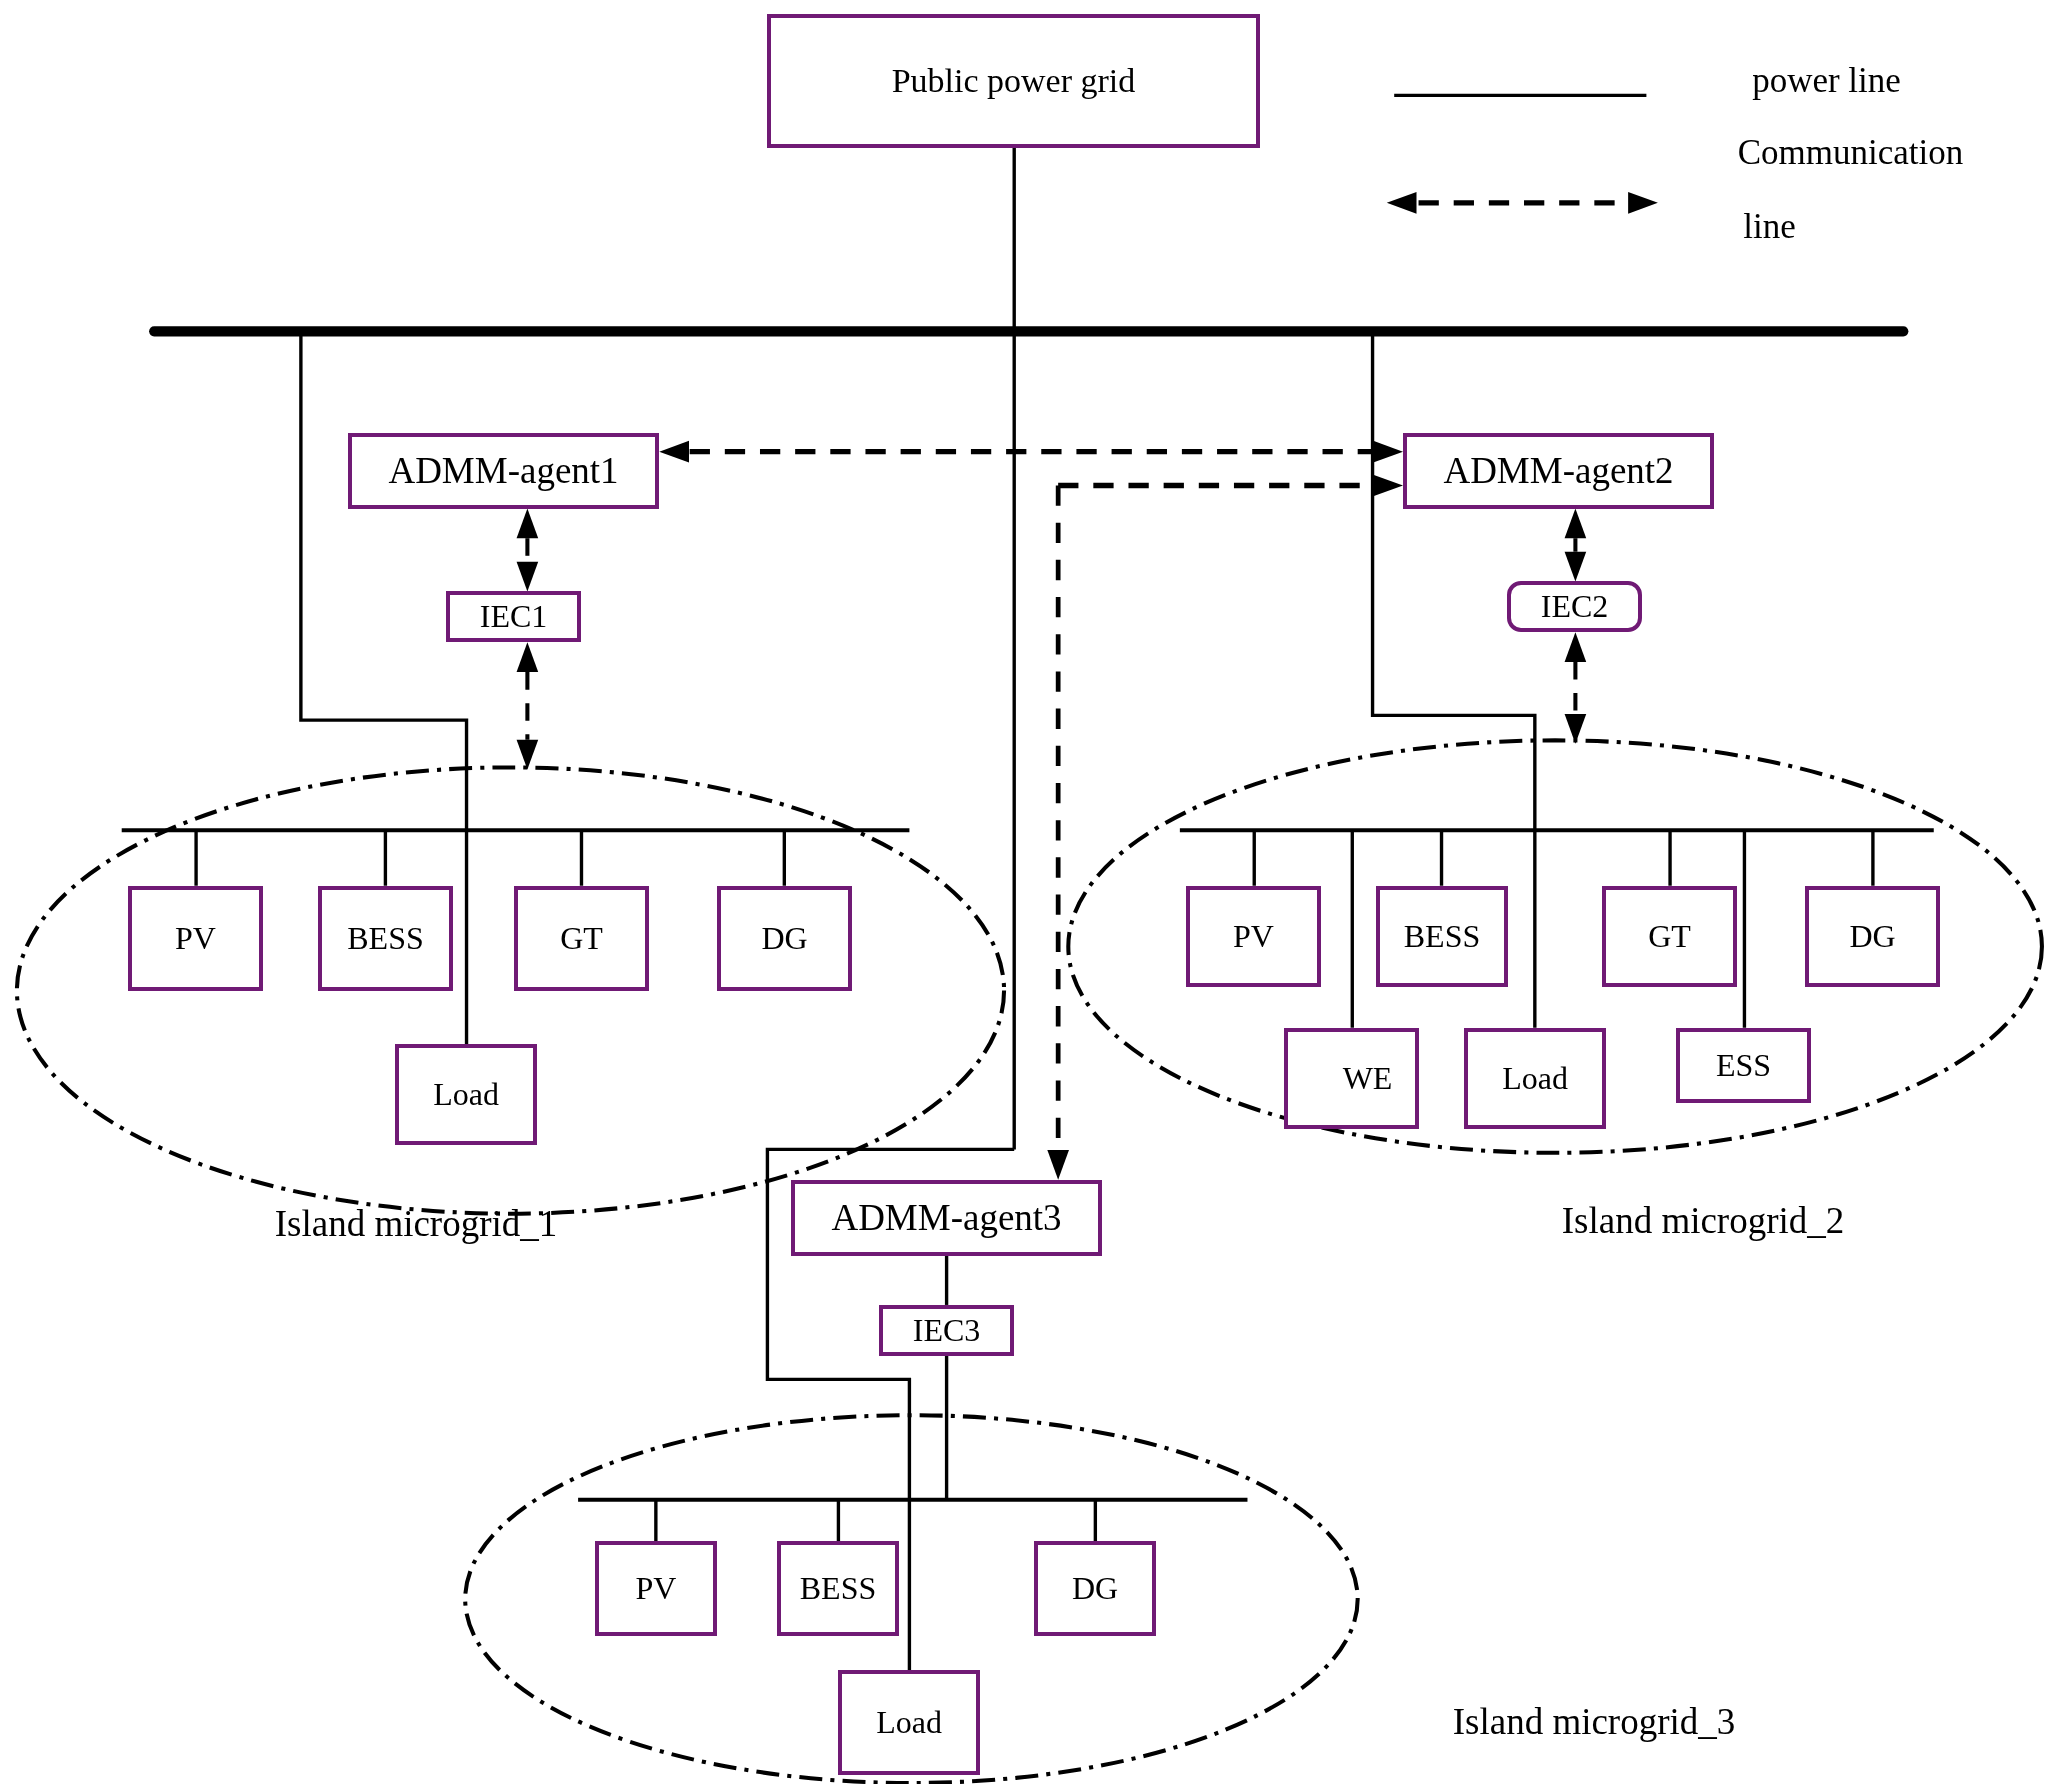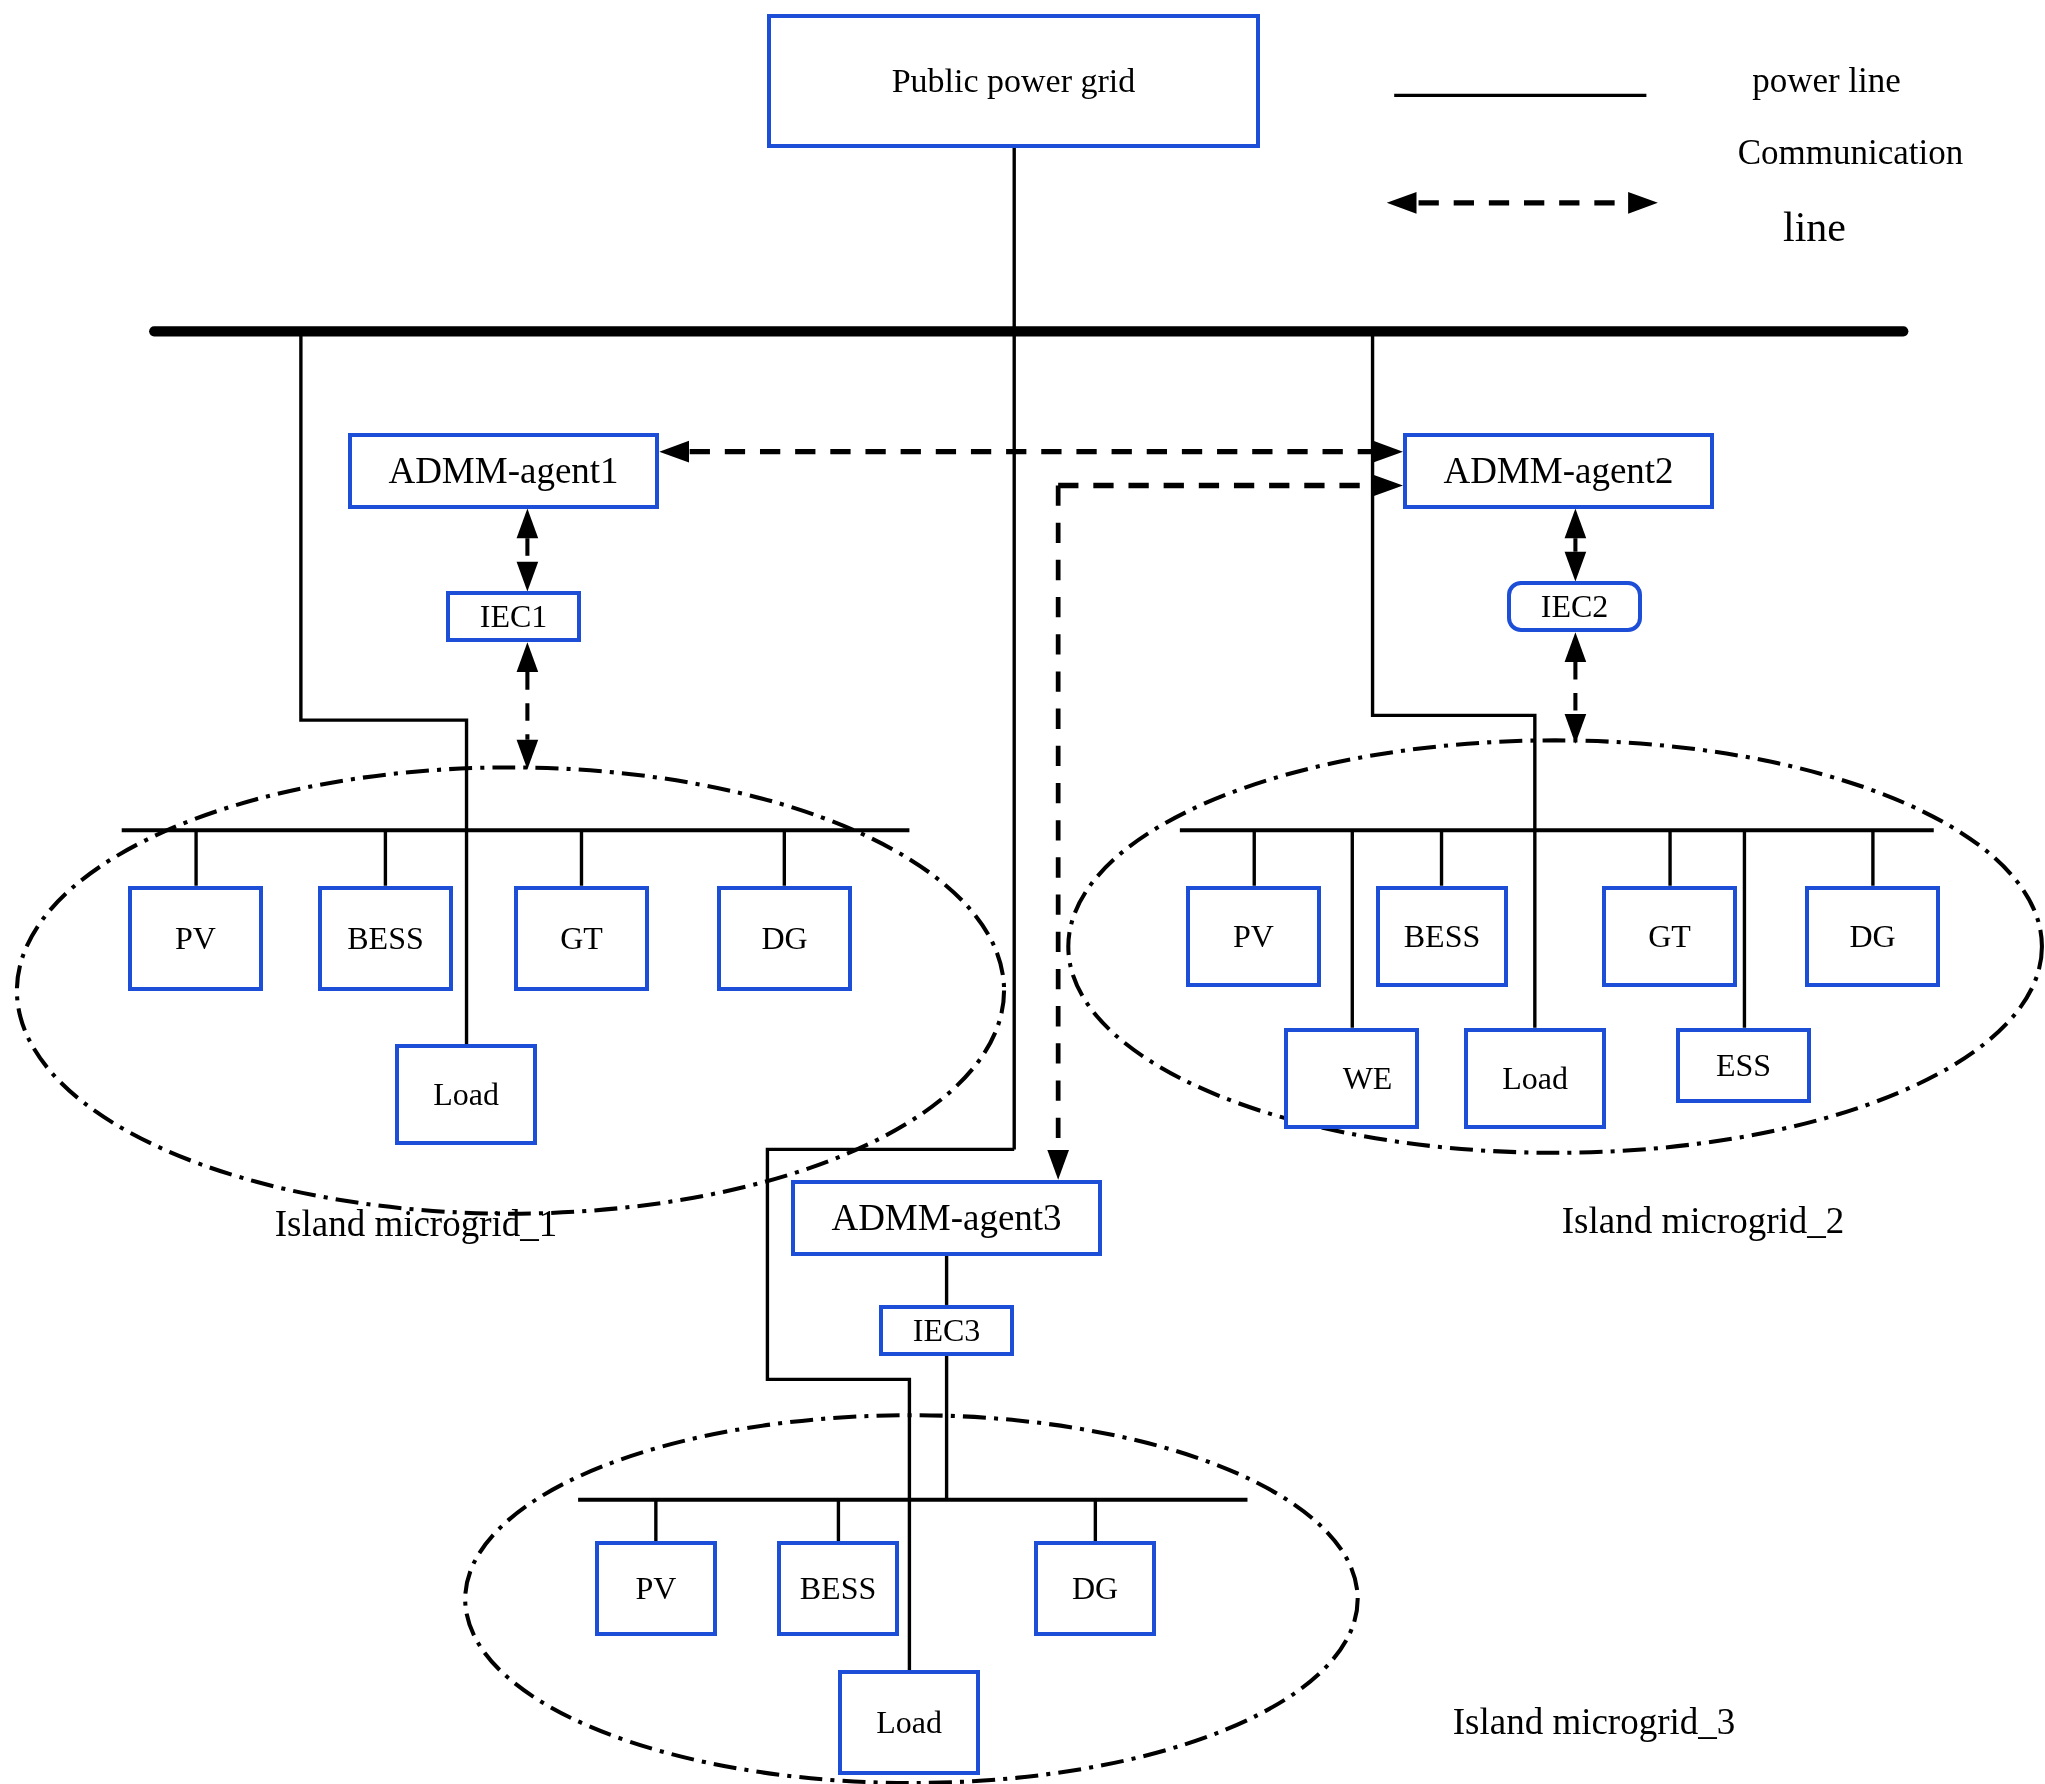"Public power grid" .node { border: 4px solid #1d4ed8 -> 4px solid #701a75 }
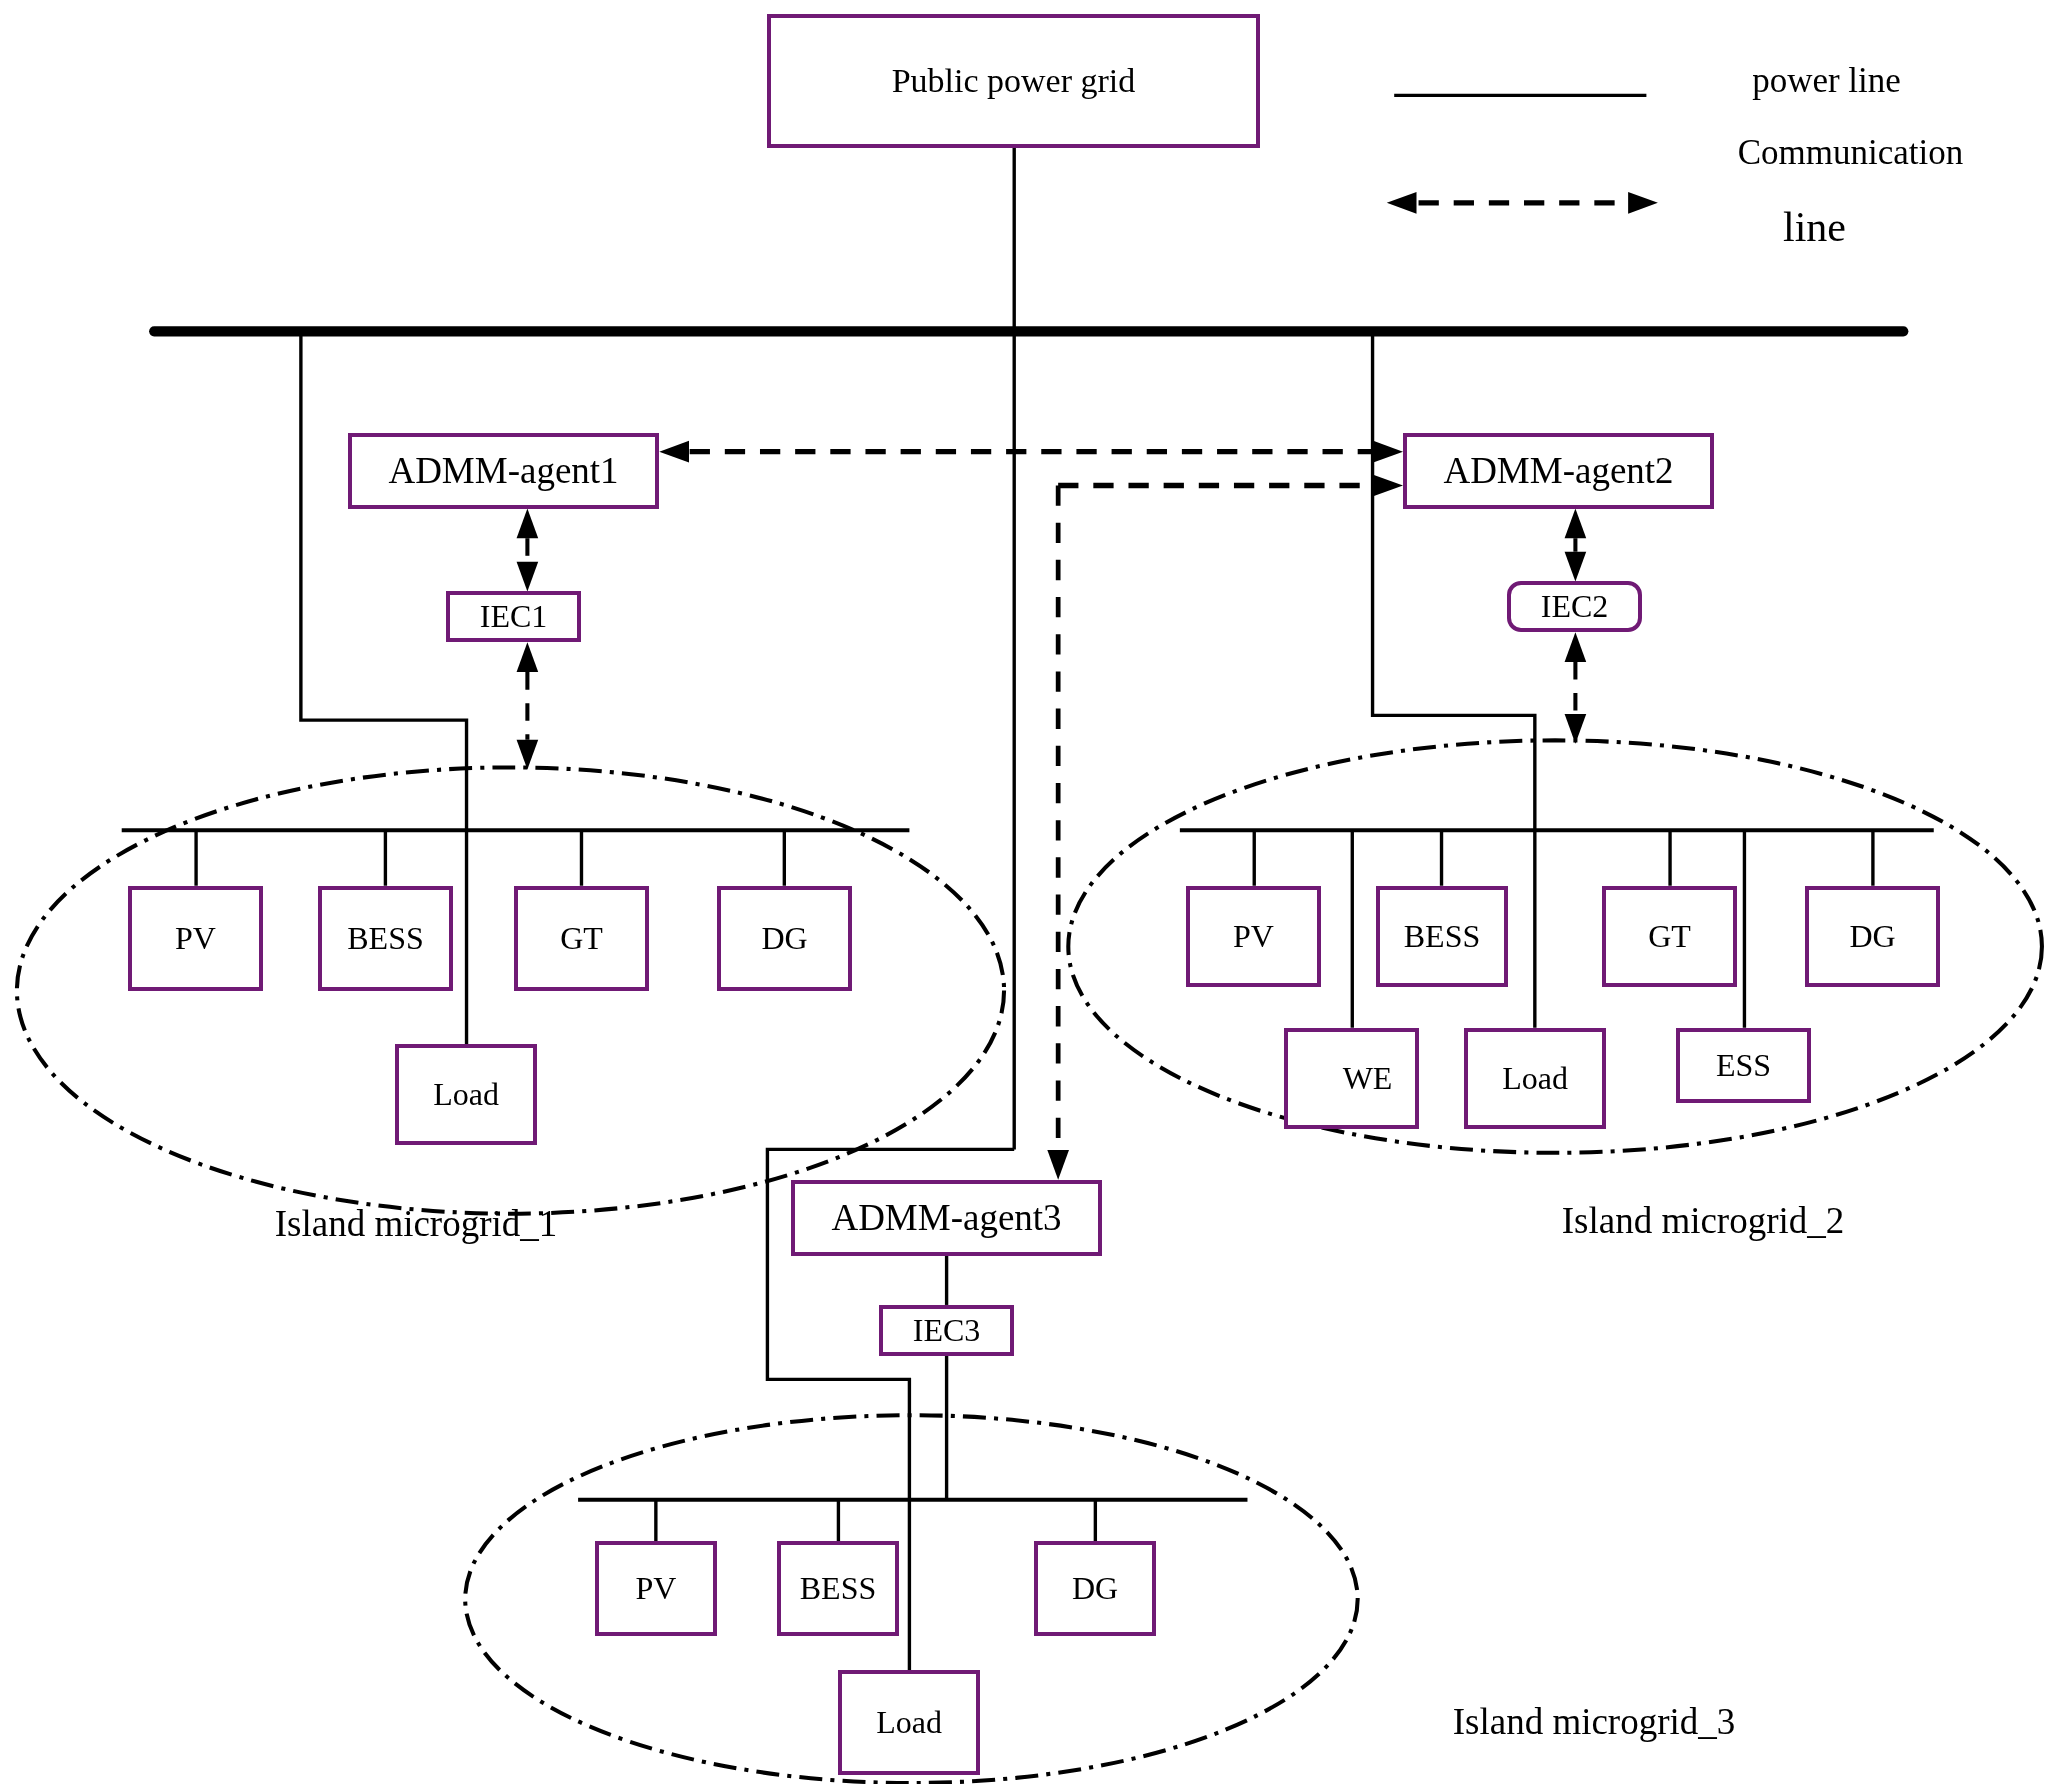"line" div.lbl { font-size: 42px -> 35px; left: 1667px -> 1622px }
